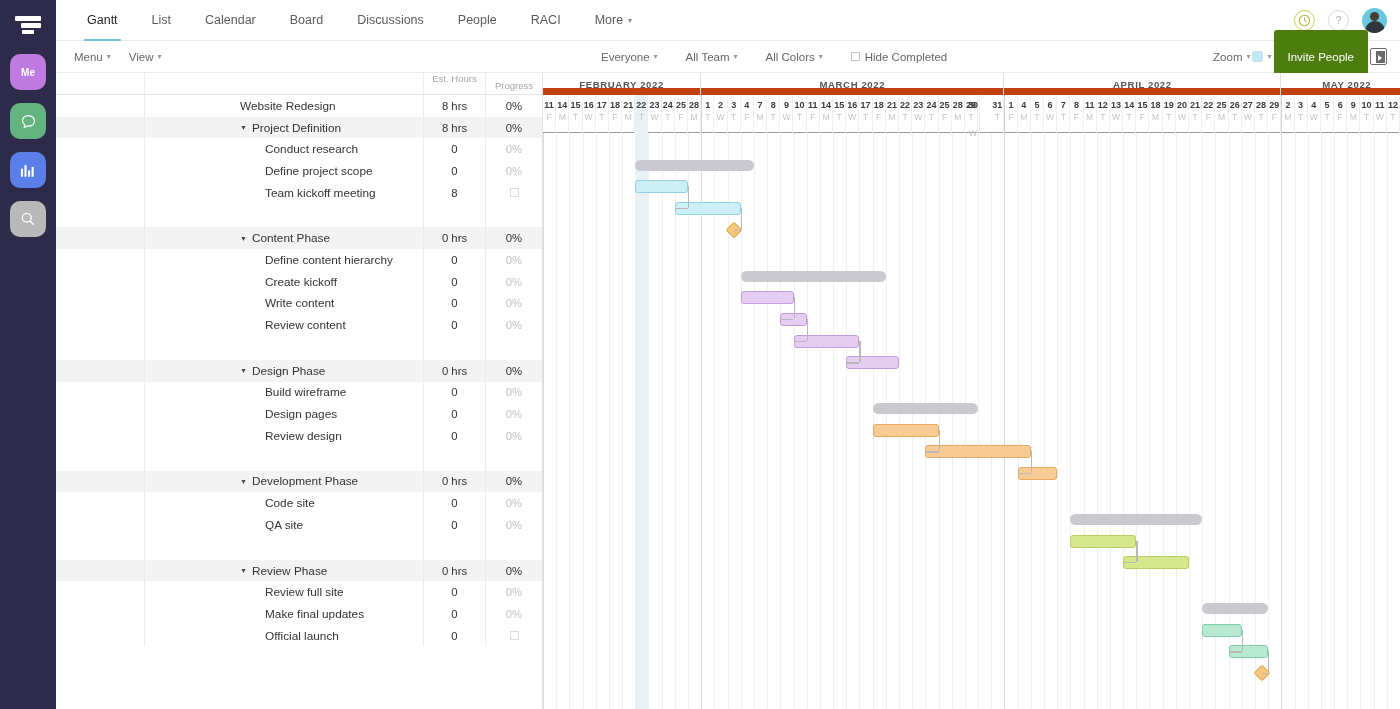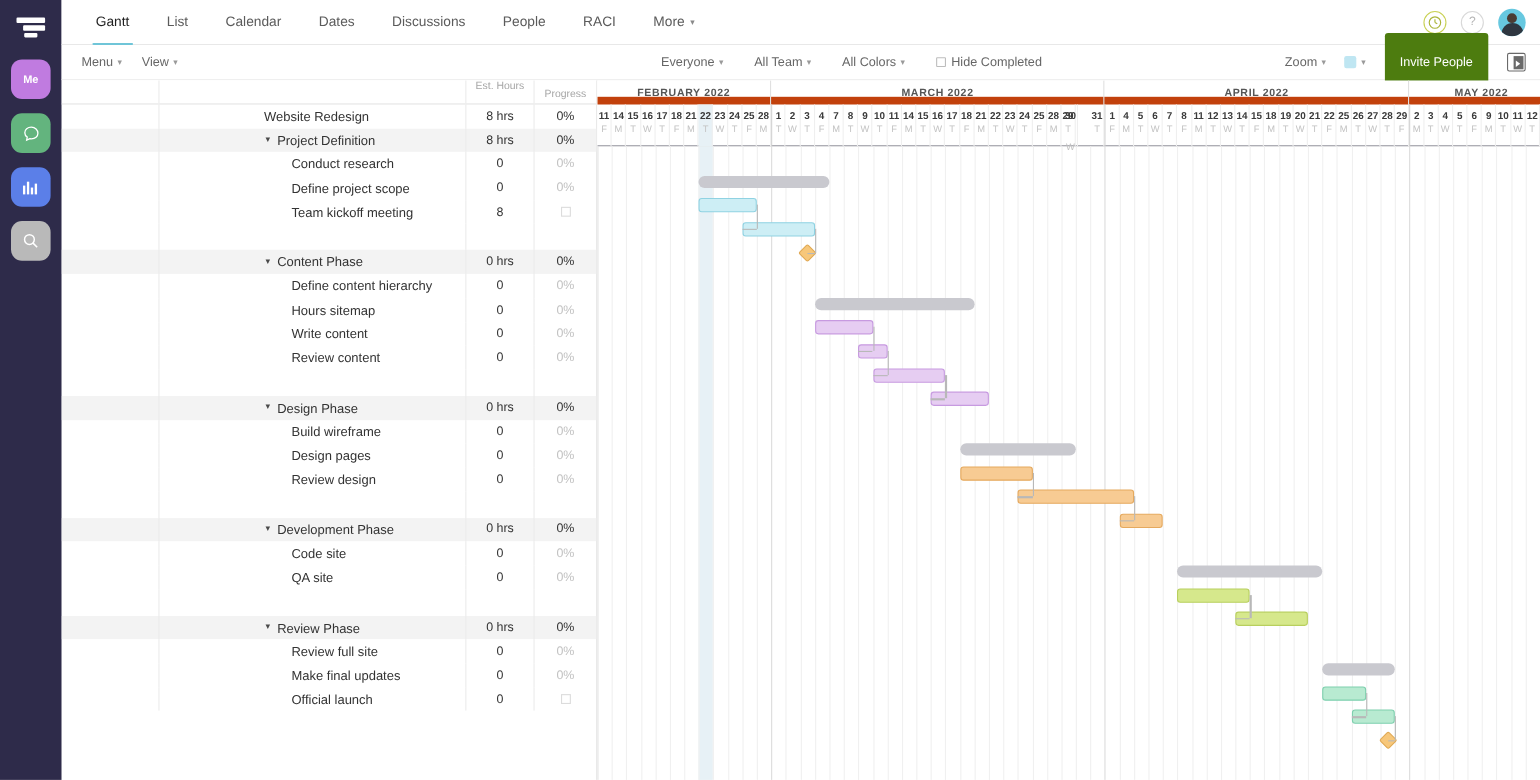"Dates" span { text: Dates -> Board }
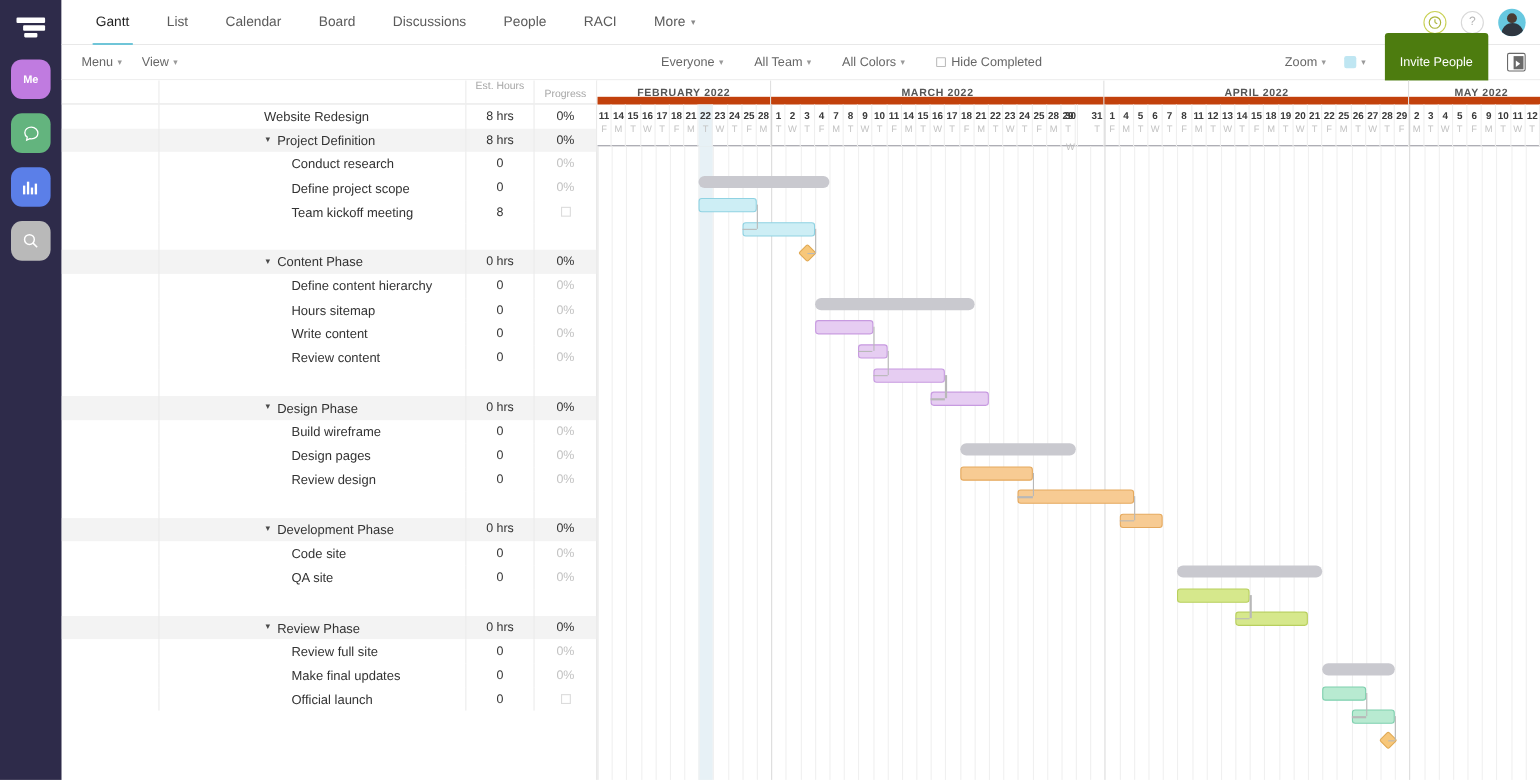"Zoom" .tb-right { gap: 17px -> 2px }
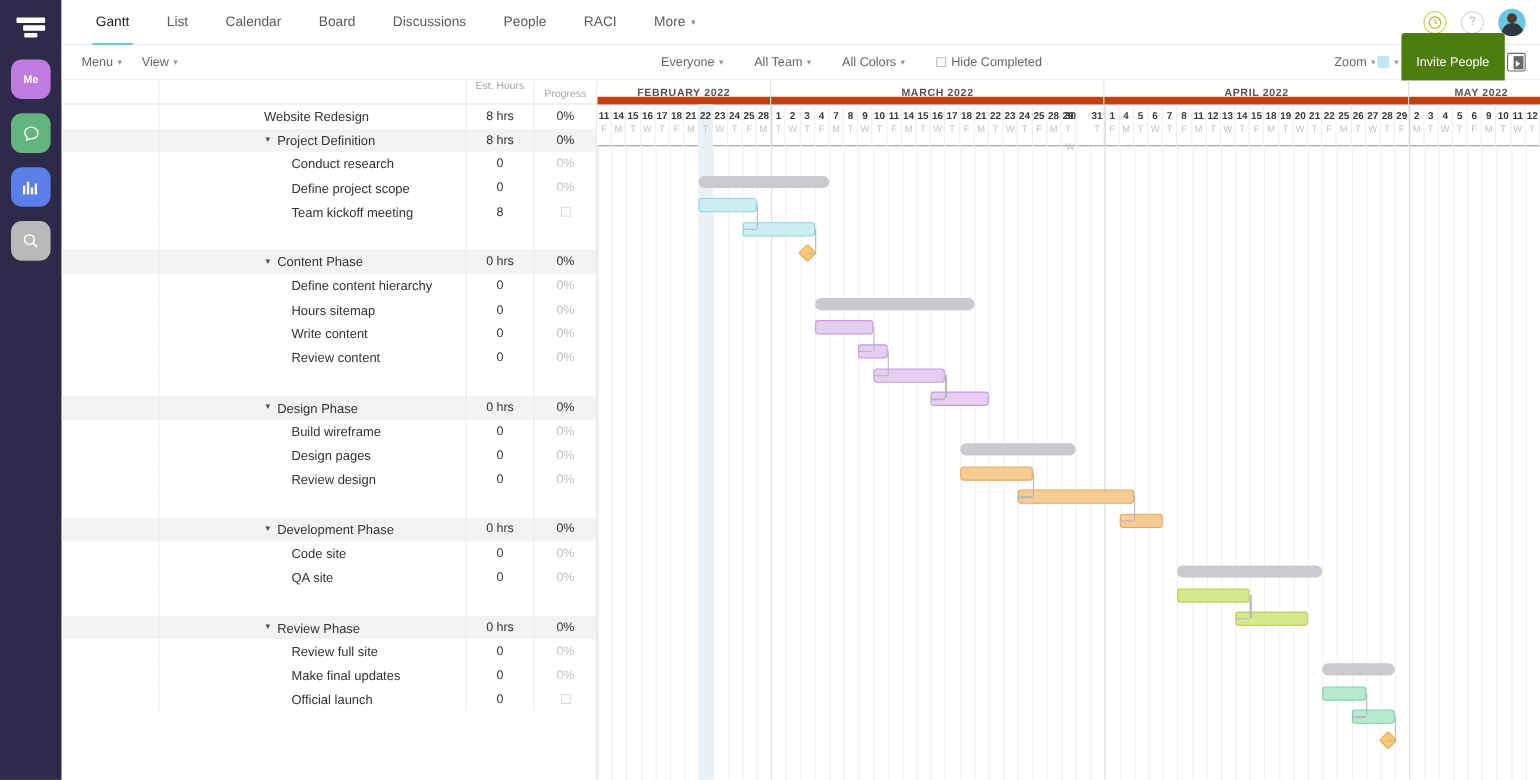"Hours sitemap" span { text: Hours sitemap -> Create kickoff }
